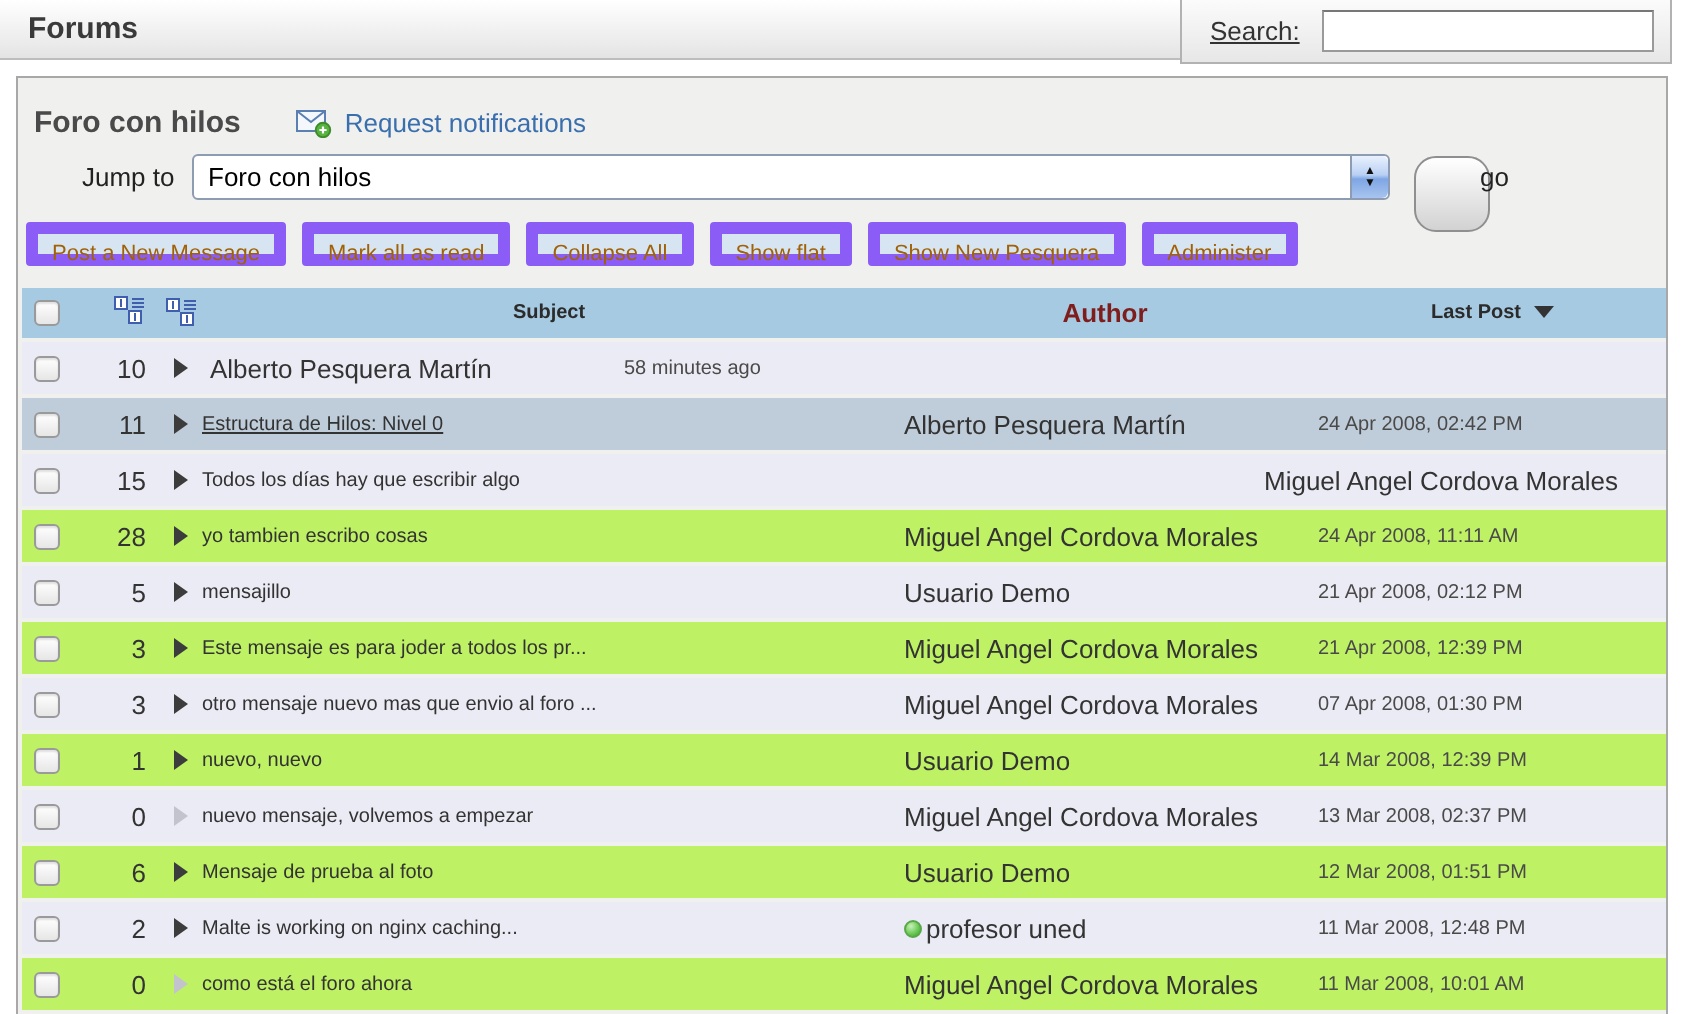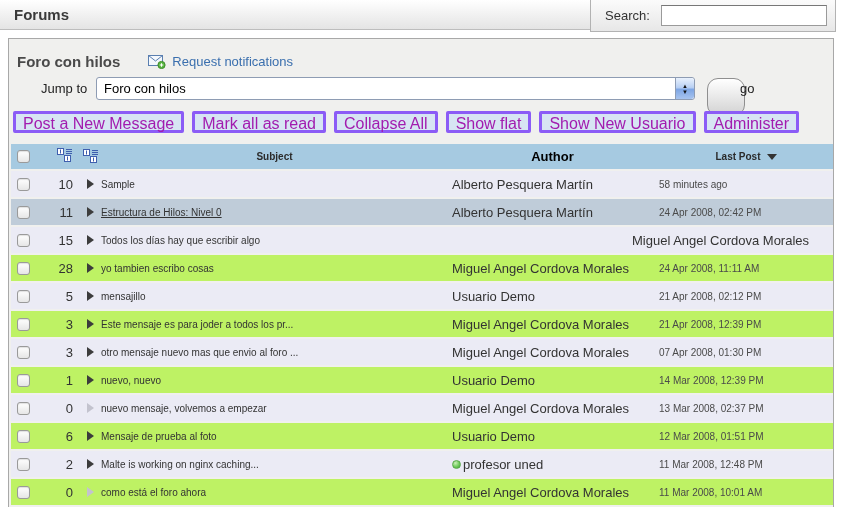"Search:" .search-label { text-decoration: none -> underline }
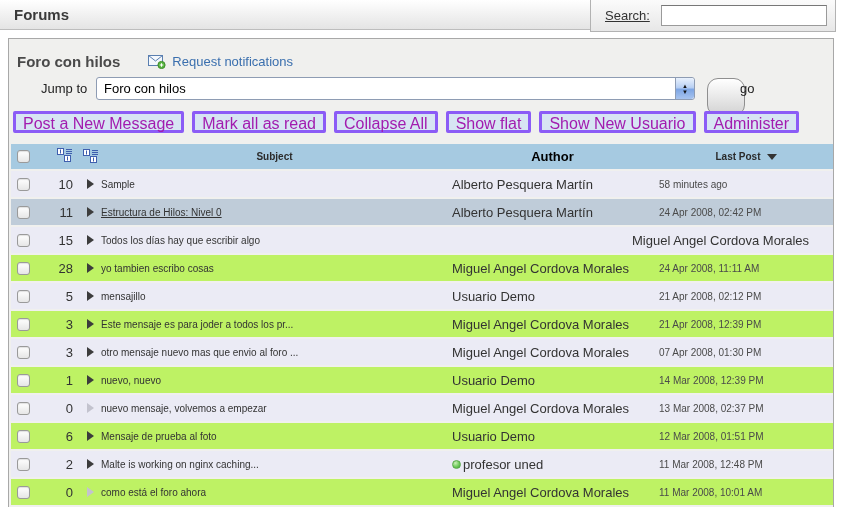"Post a New Message" .tb-btn { border: 3px solid #8b5cf6 -> 6px solid #8b5cf6; color: #a21caf -> #a16207; font-size: 16px -> 11px }
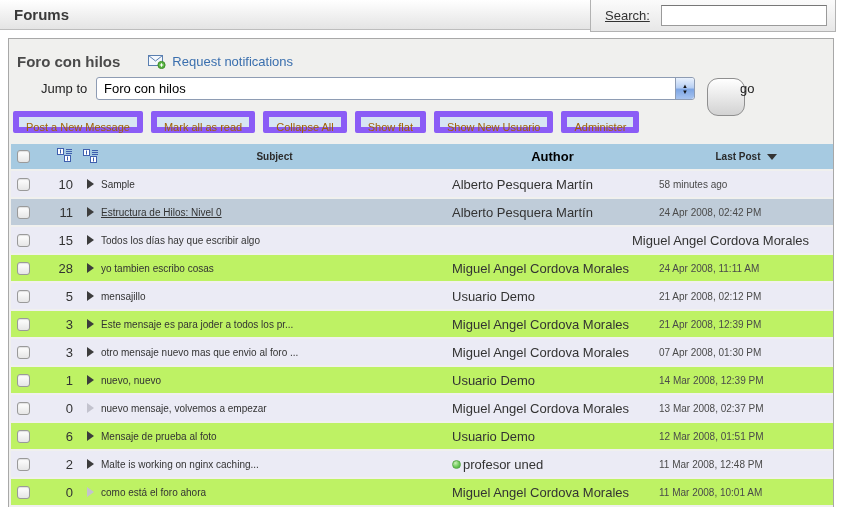"Show New Usuario" div.tb-btn { text: Usuario -> Pesquera }
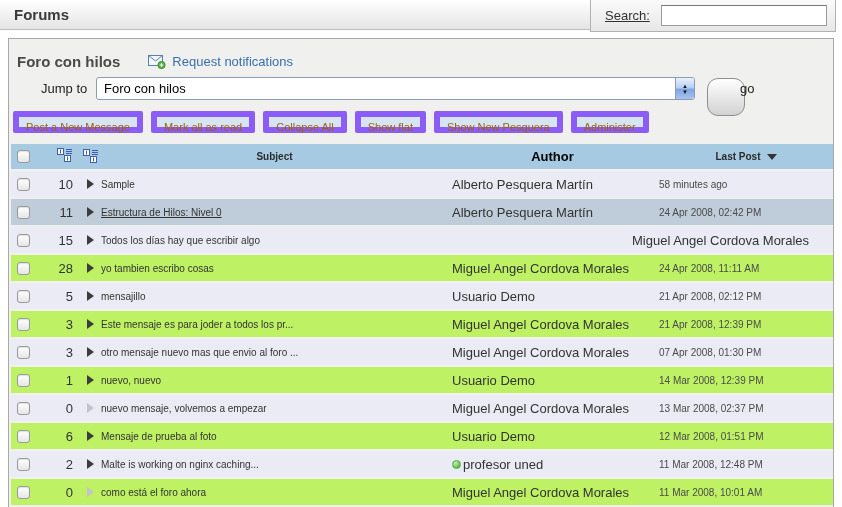"Author" .t-head .col-author { color: #000000 -> #7f1d1d }
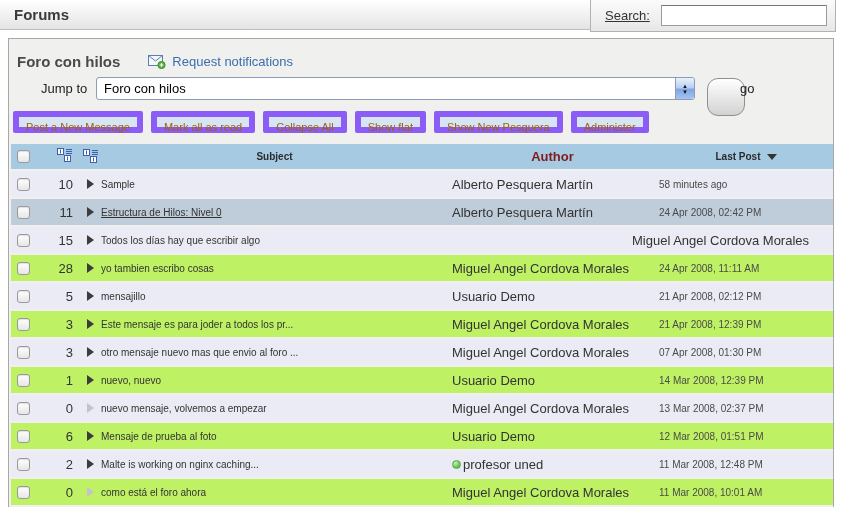"Sample" div.col-subject { html: <div><span>Sample</span></div> -> none }
